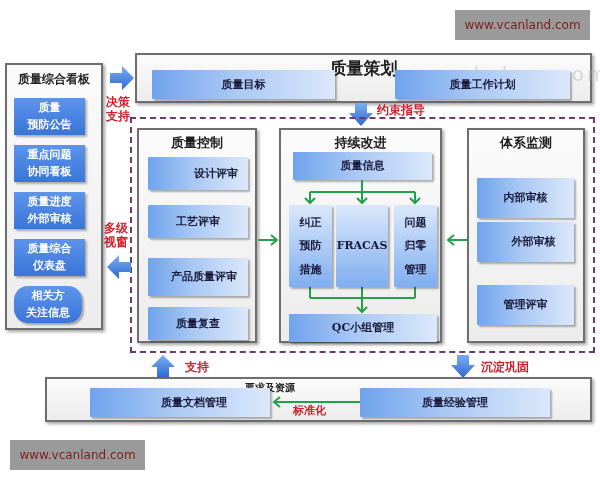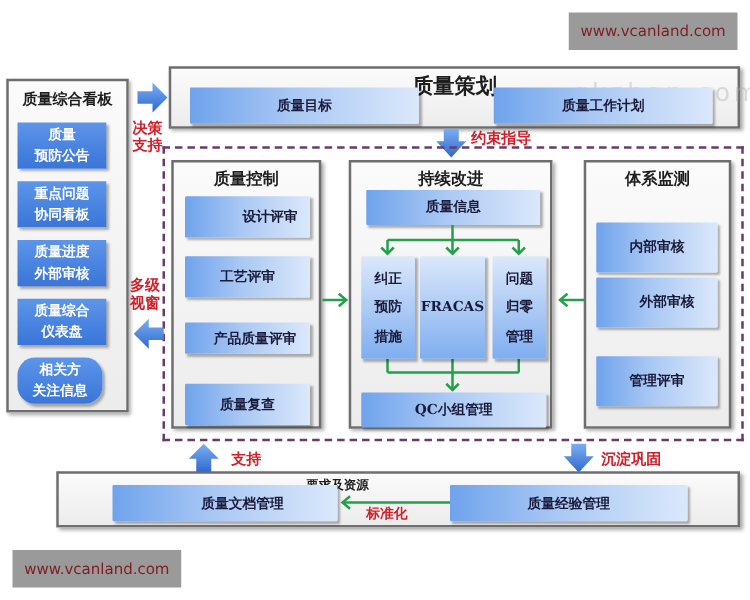"产品质量评审" div.item { height: 25px -> 38px }
